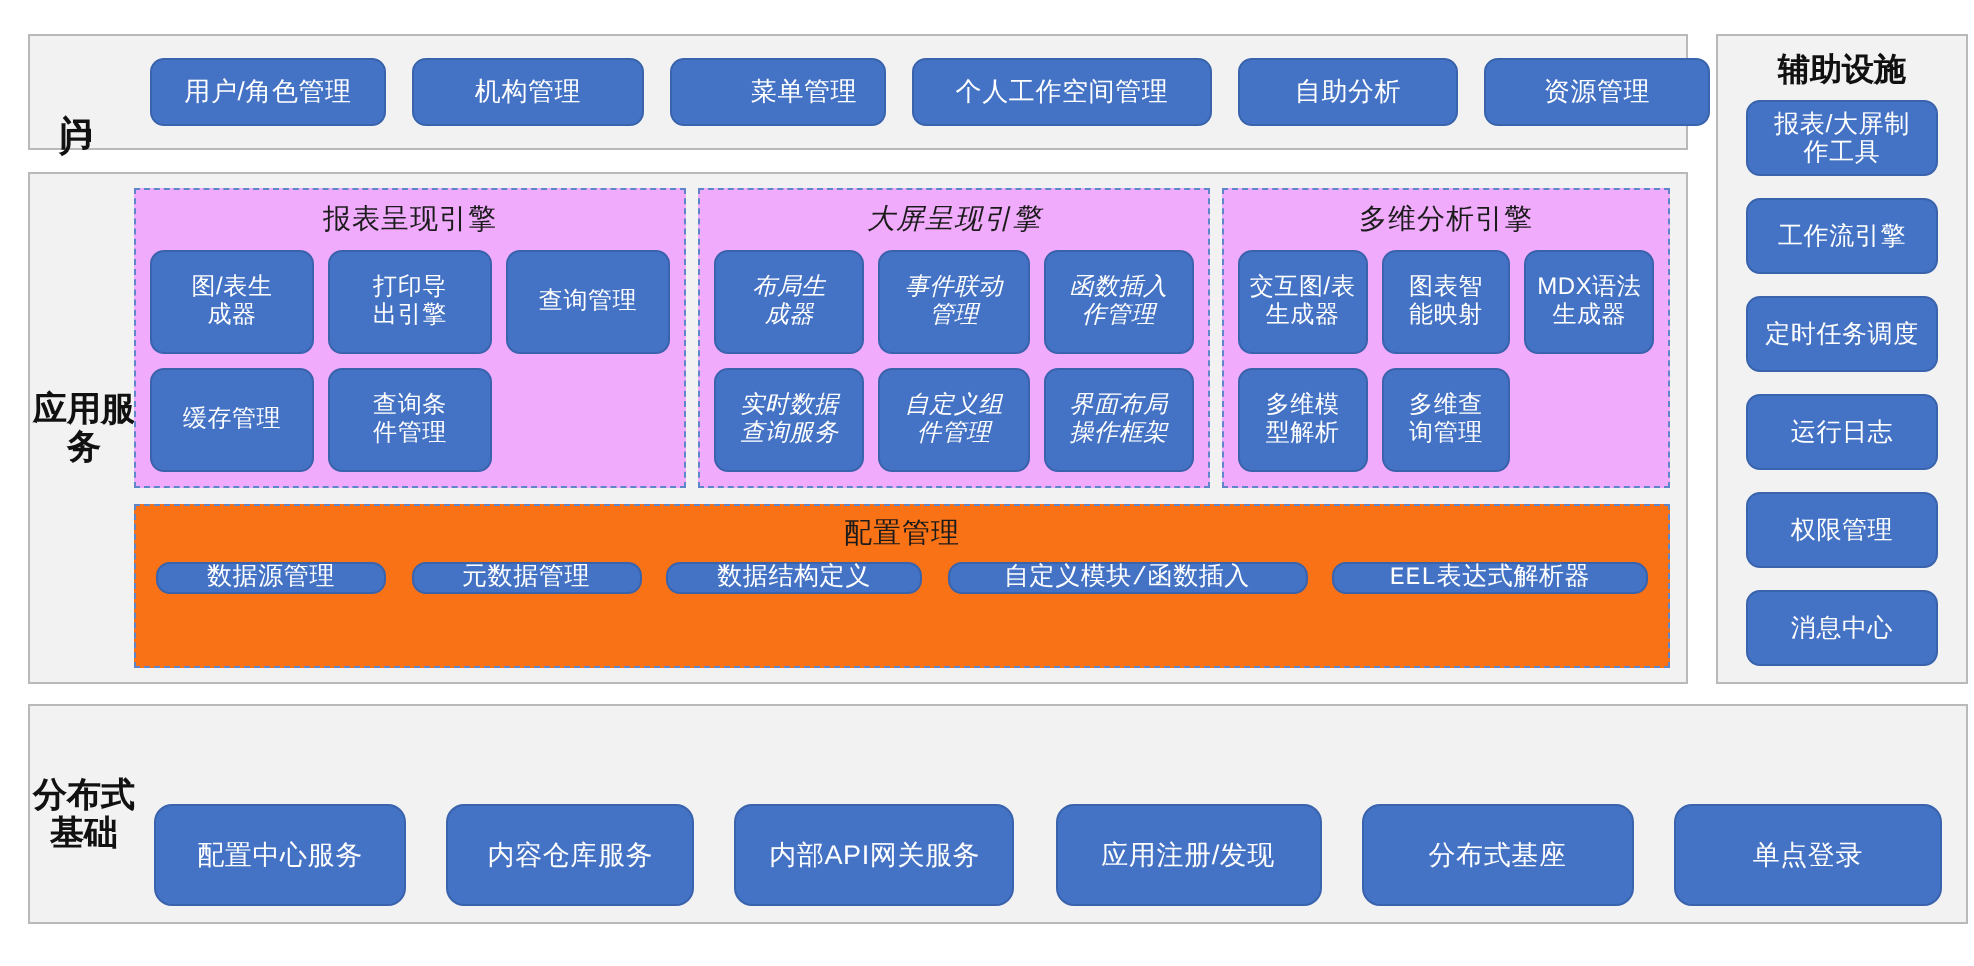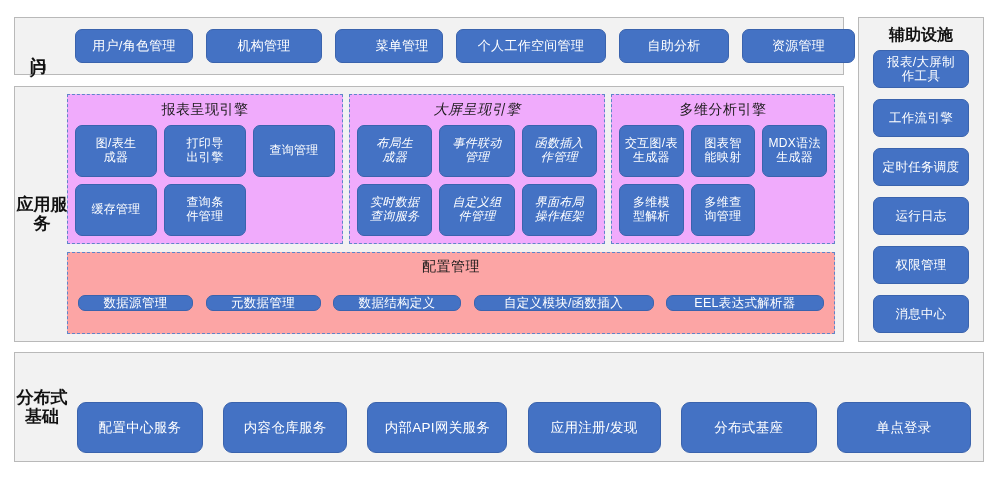"配置管理" #config { background: #fca5a5 -> #f97316 }
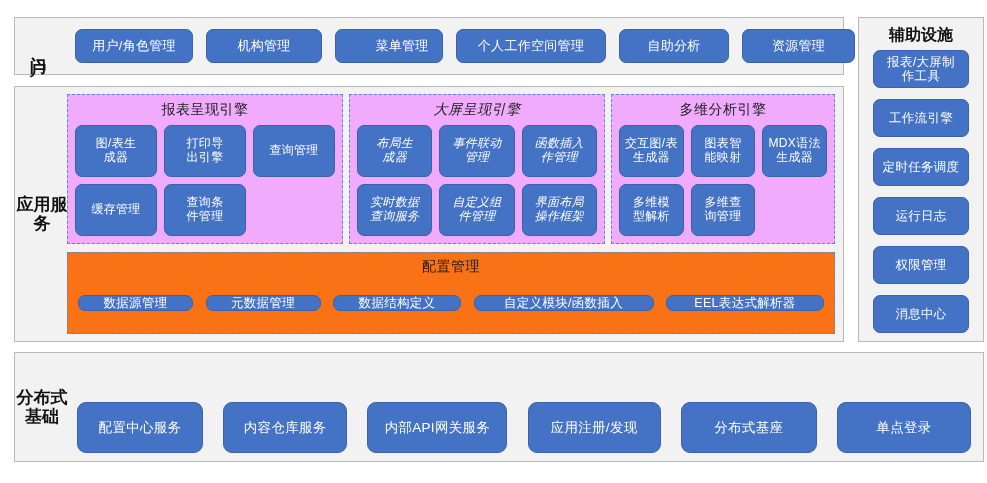"数据源管理" #config-row { align-items: center -> flex-start; font-family: none -> Liberation Mono, monospace }
